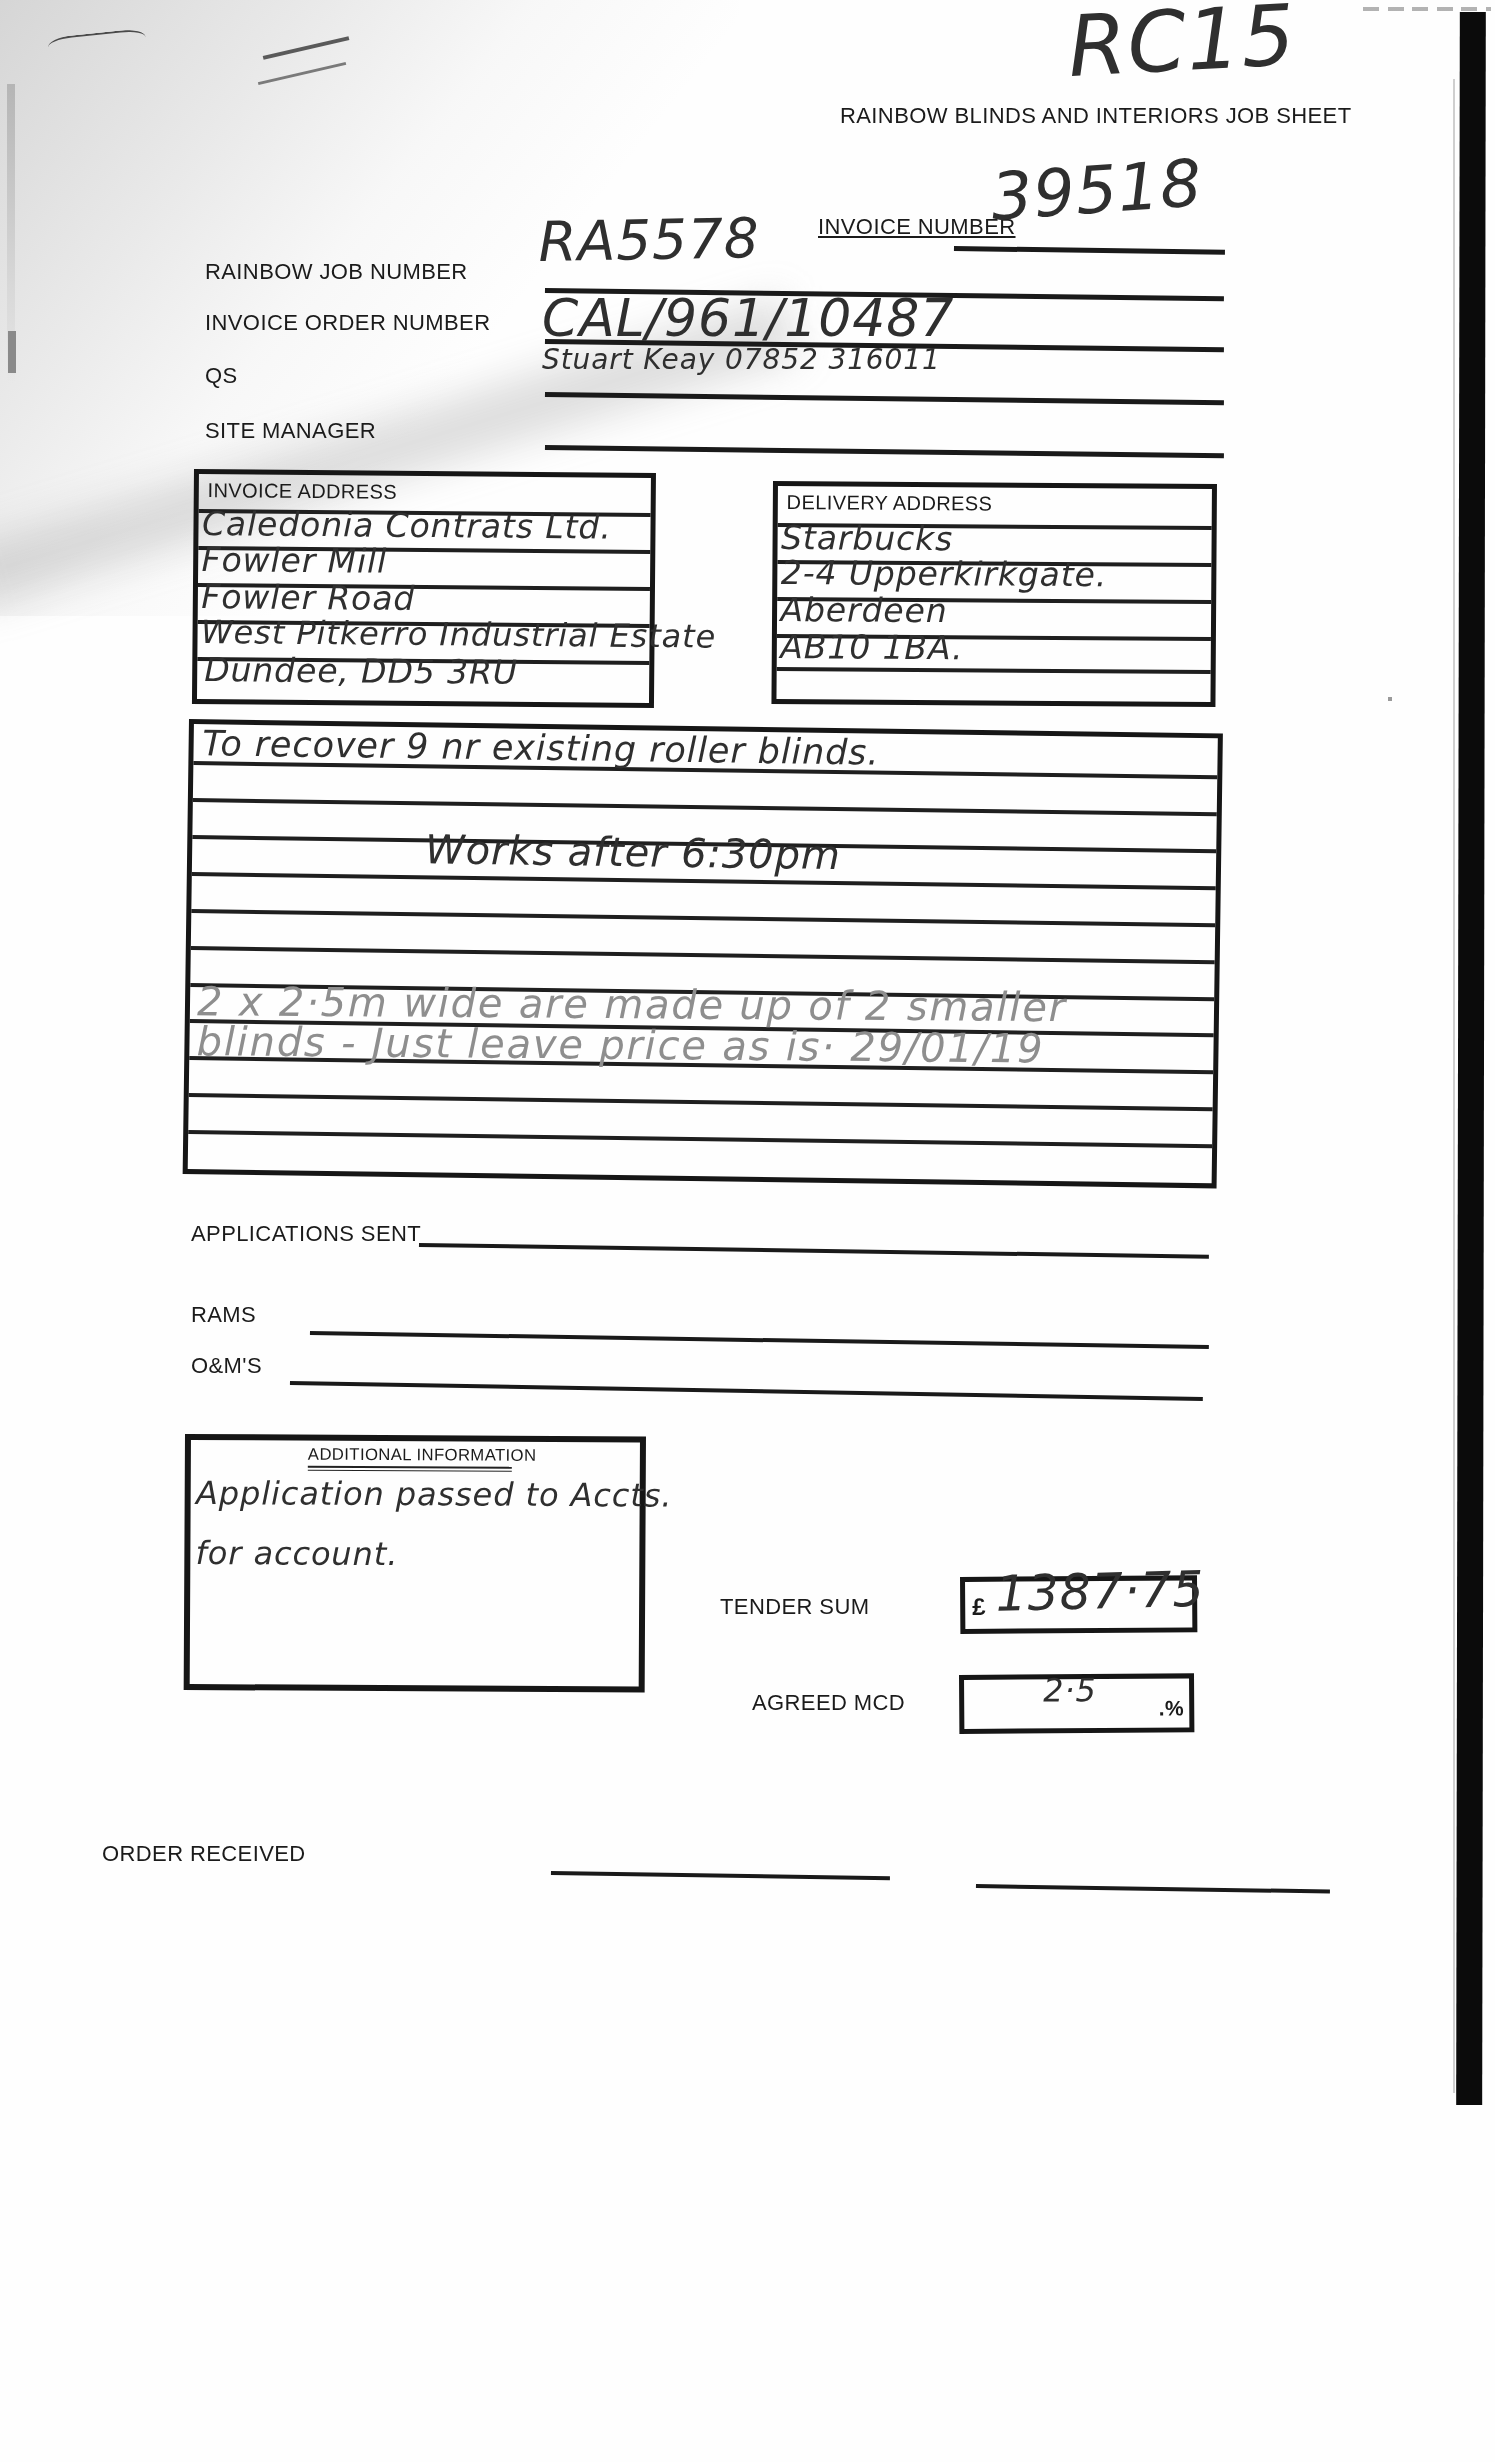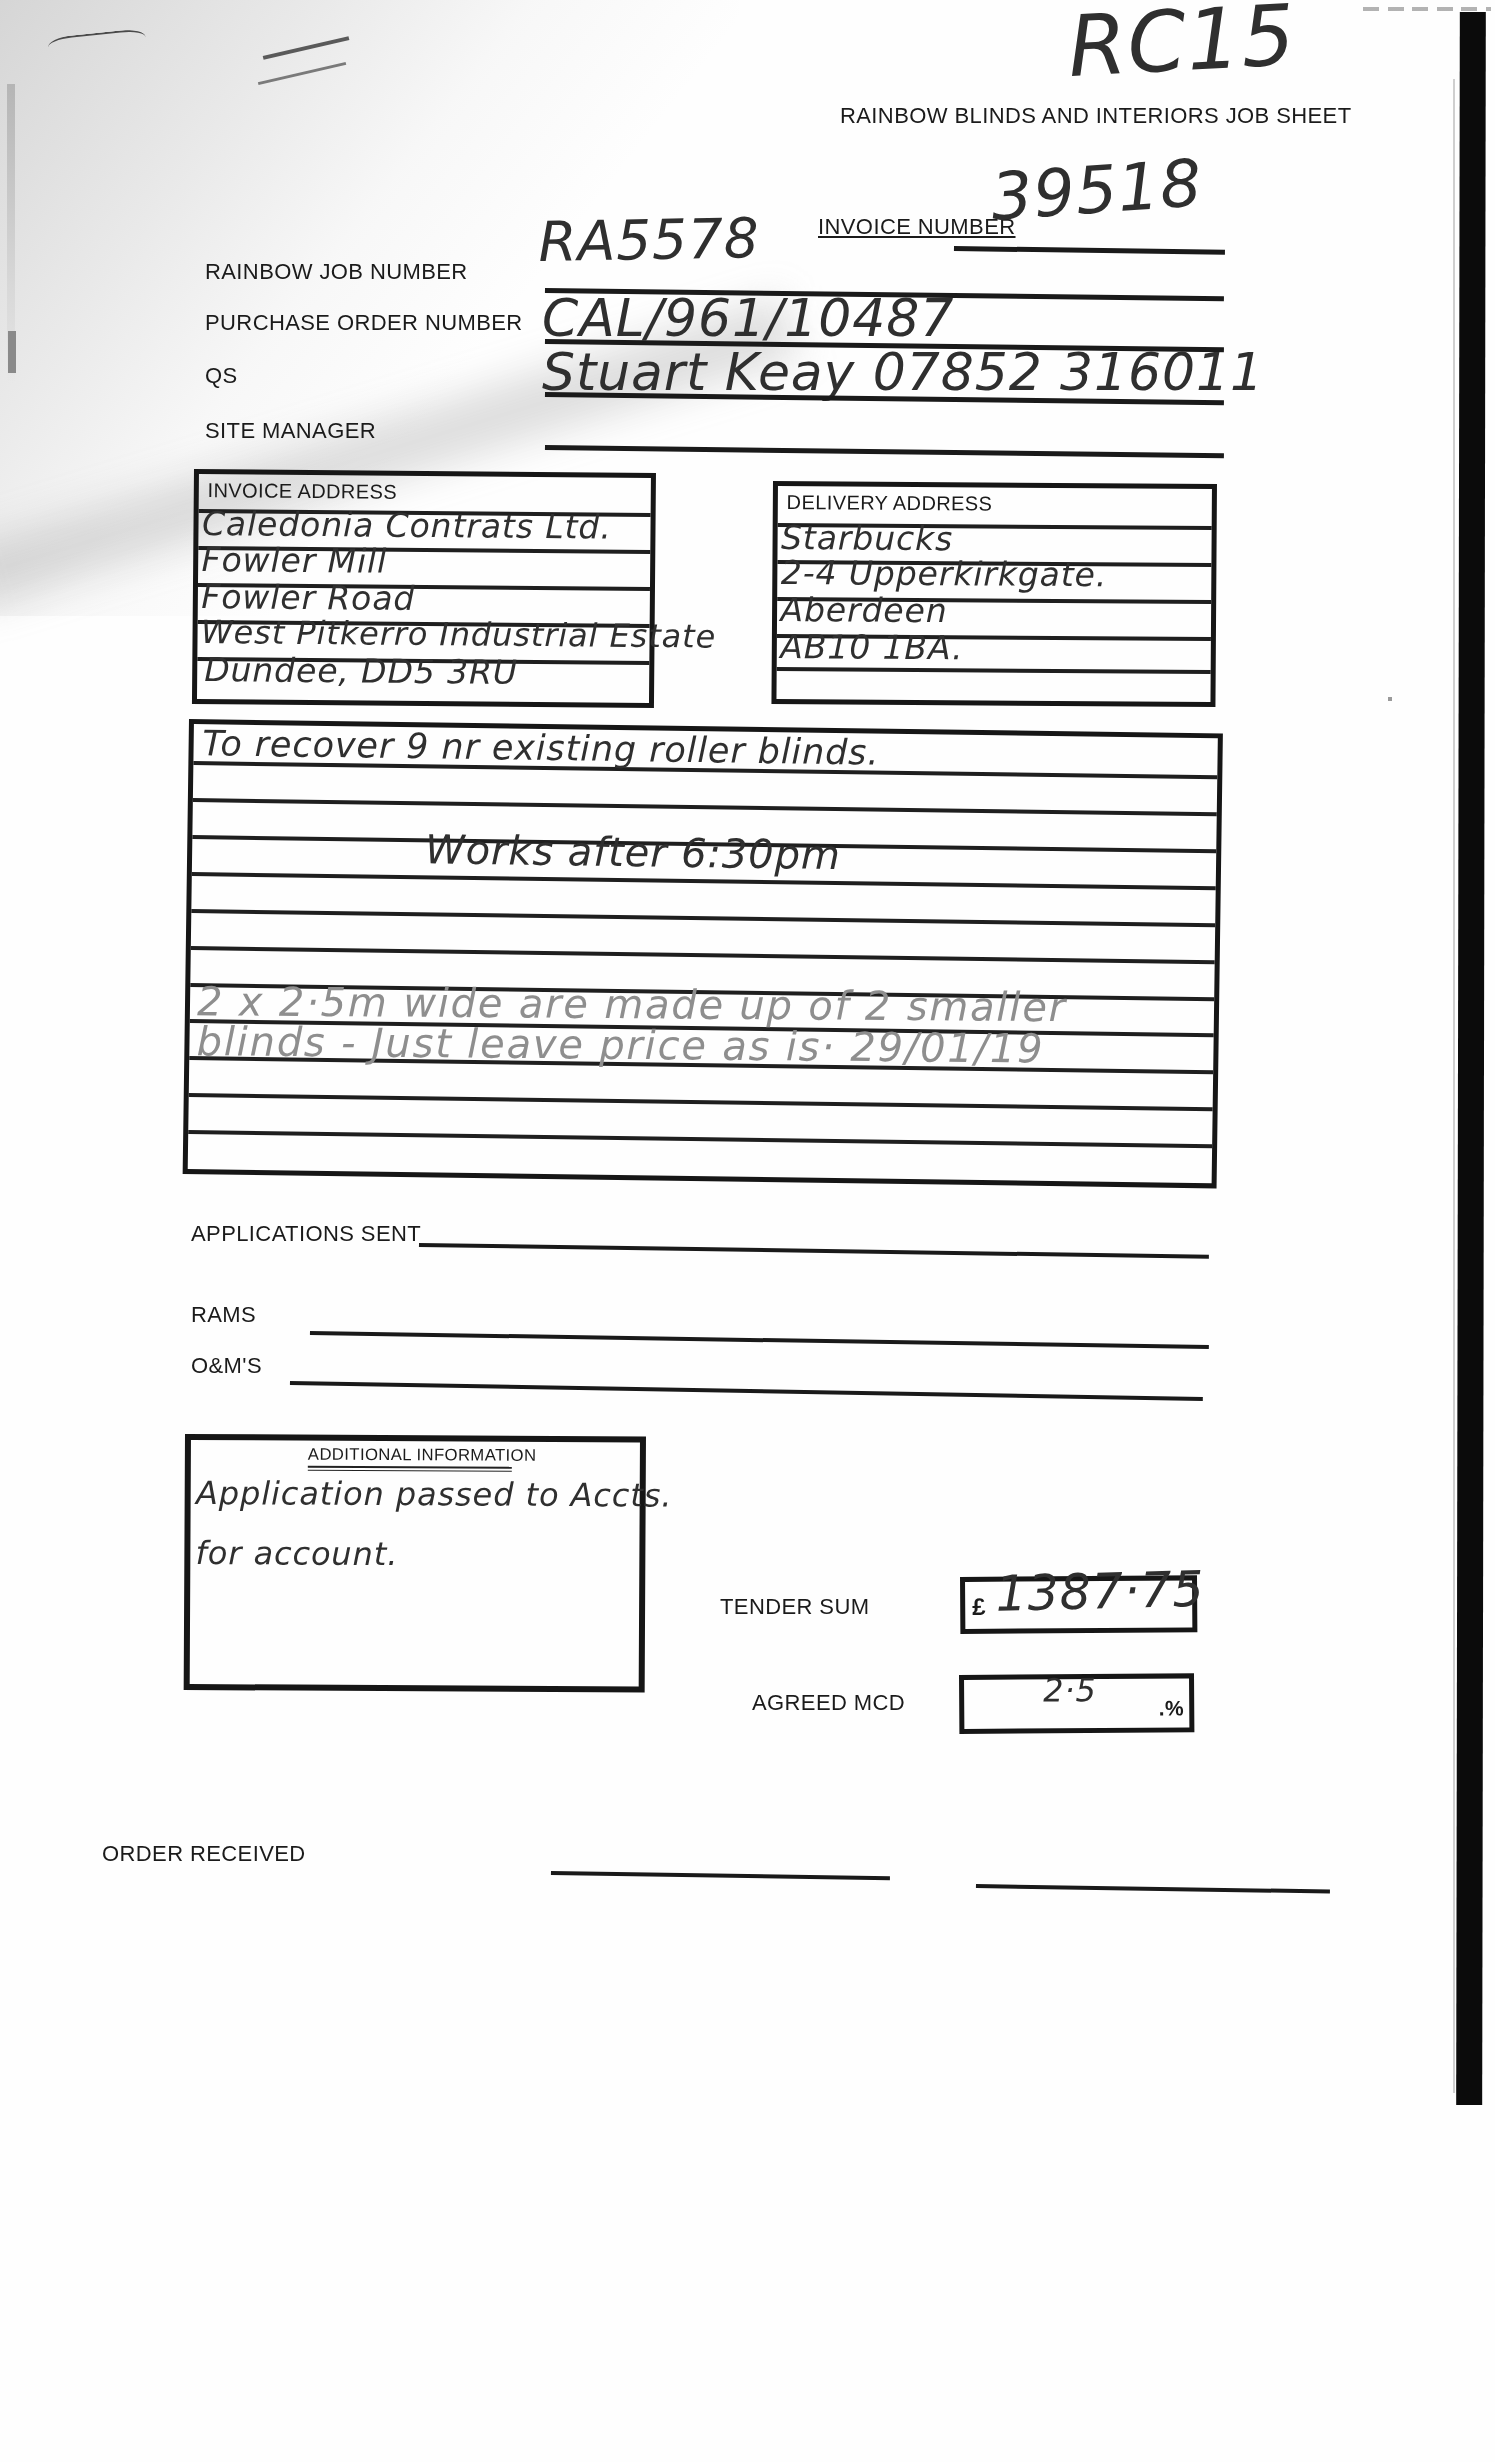"PURCHASE ORDER NUMBER" div.abs { text: PURCHASE -> INVOICE }
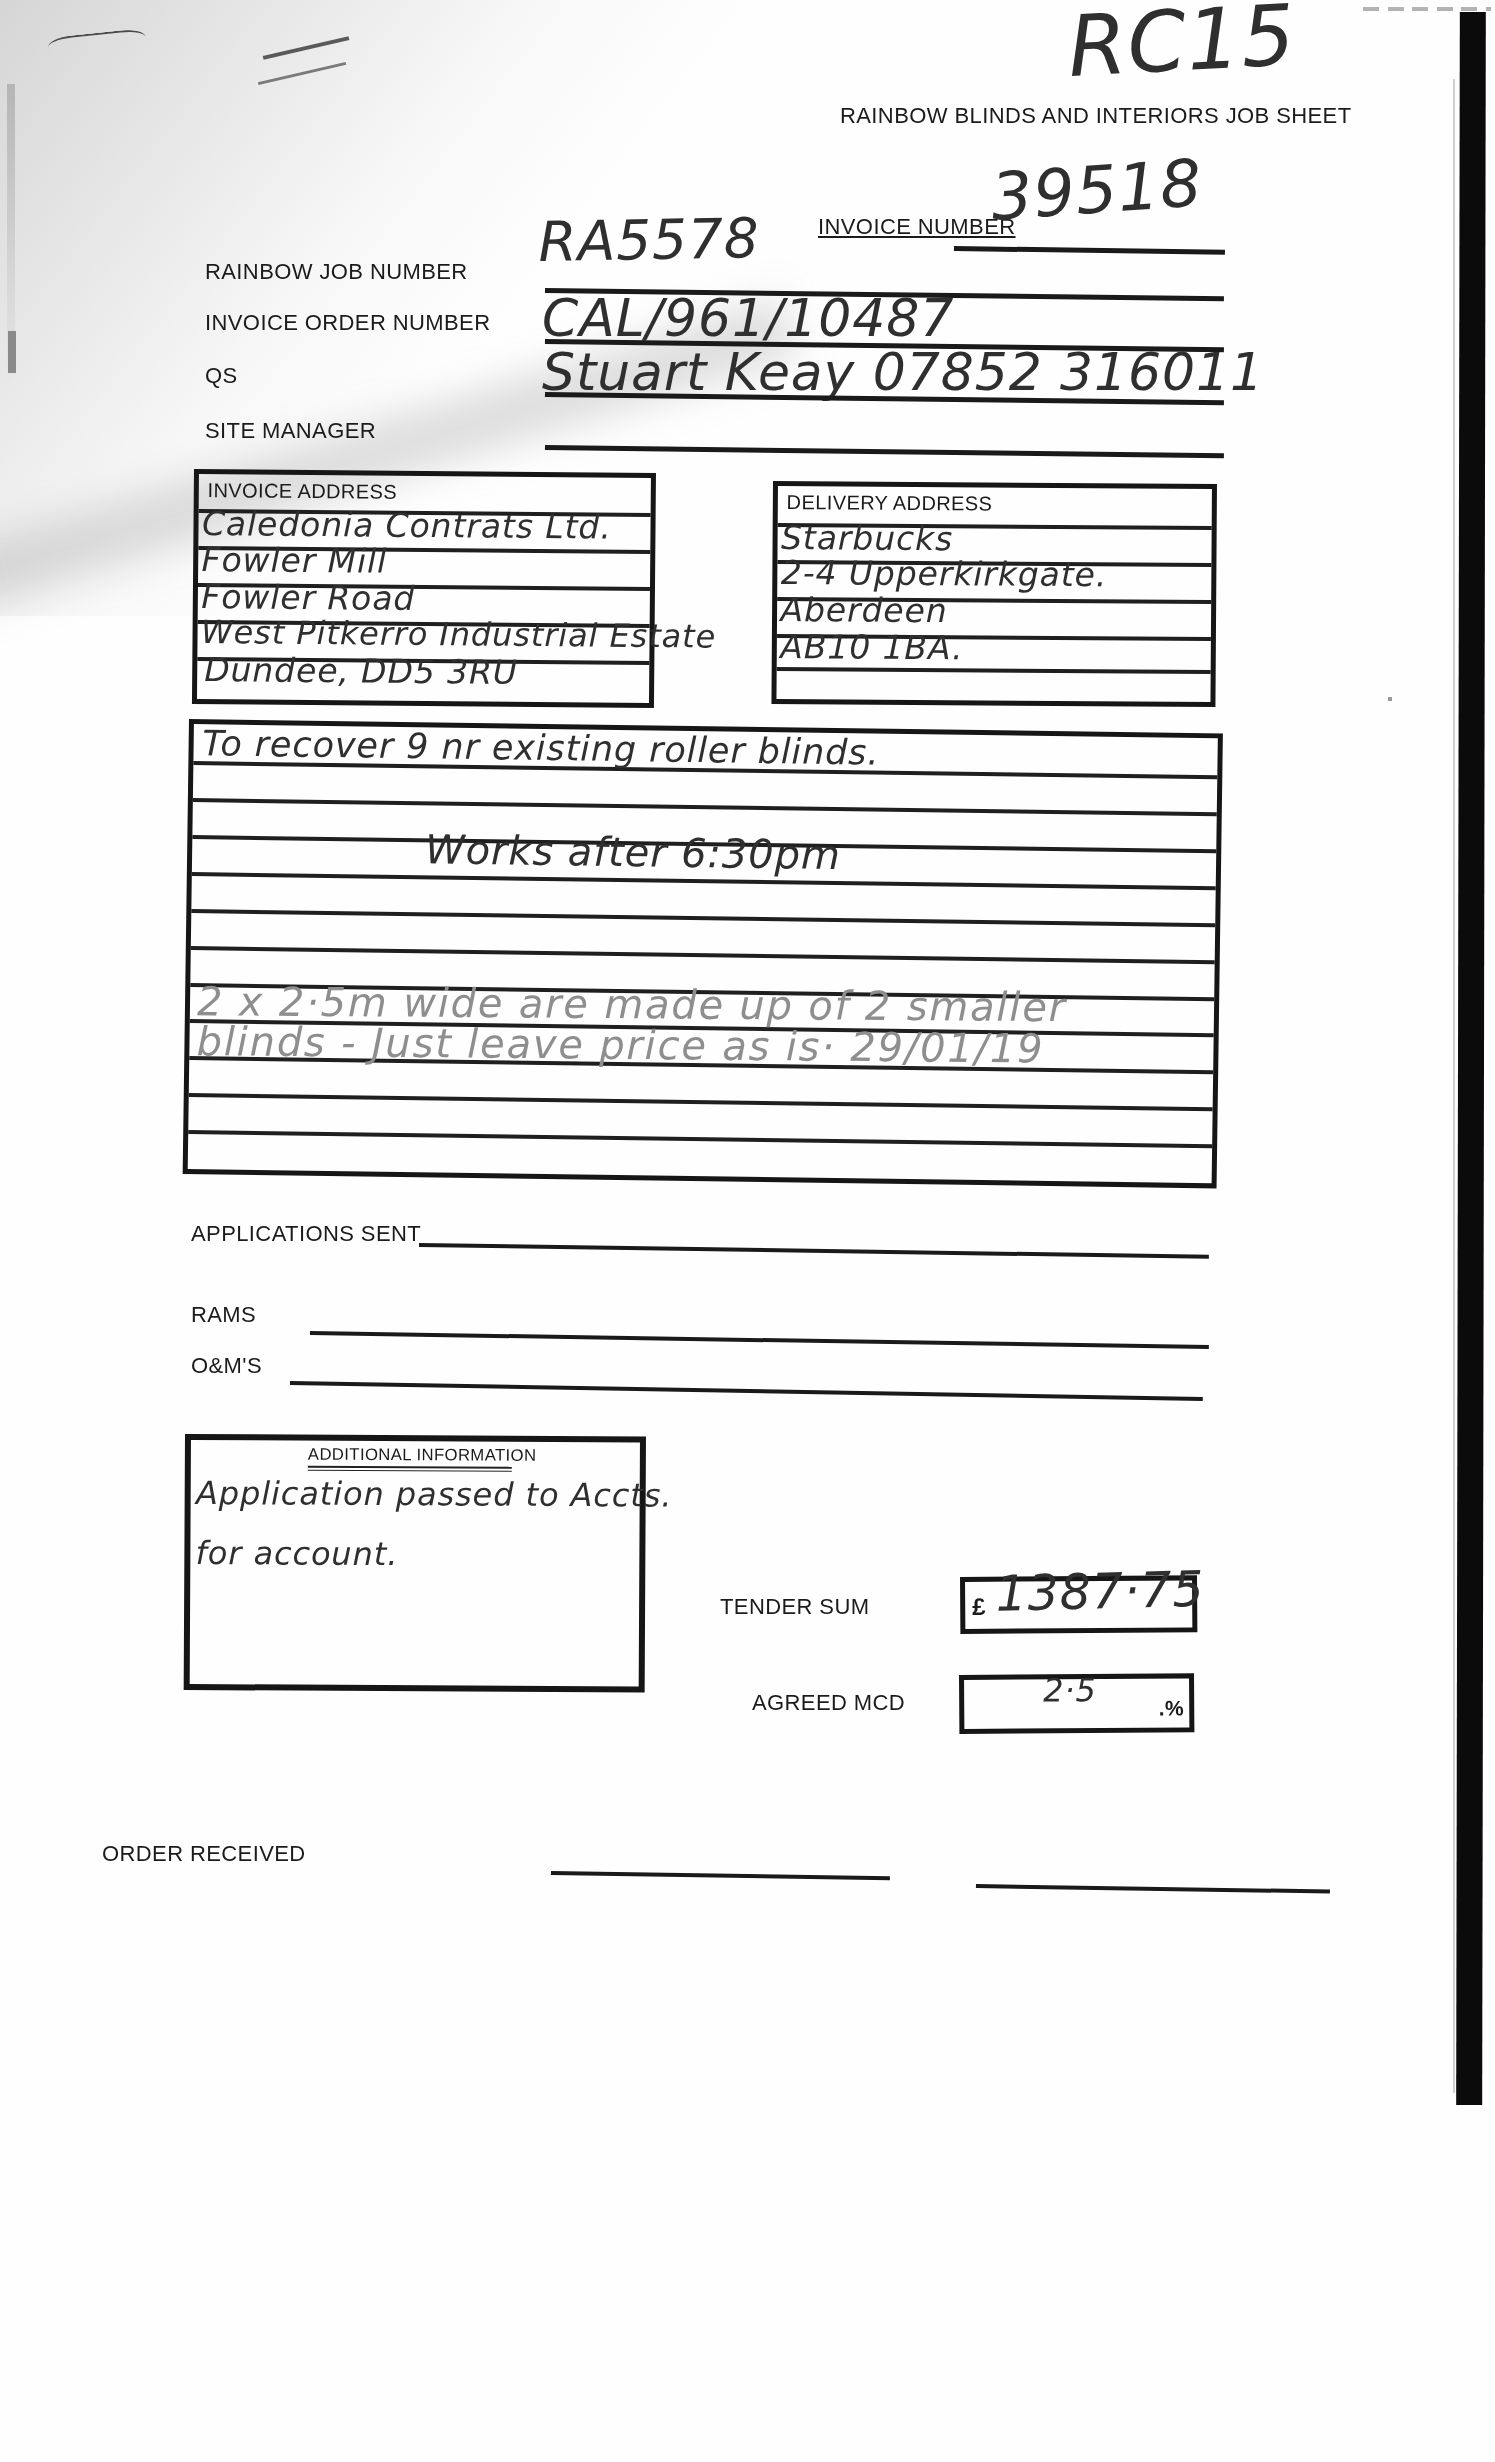"Stuart Keay 07852 316011" div.abs { font-size: 52px -> 28px }
